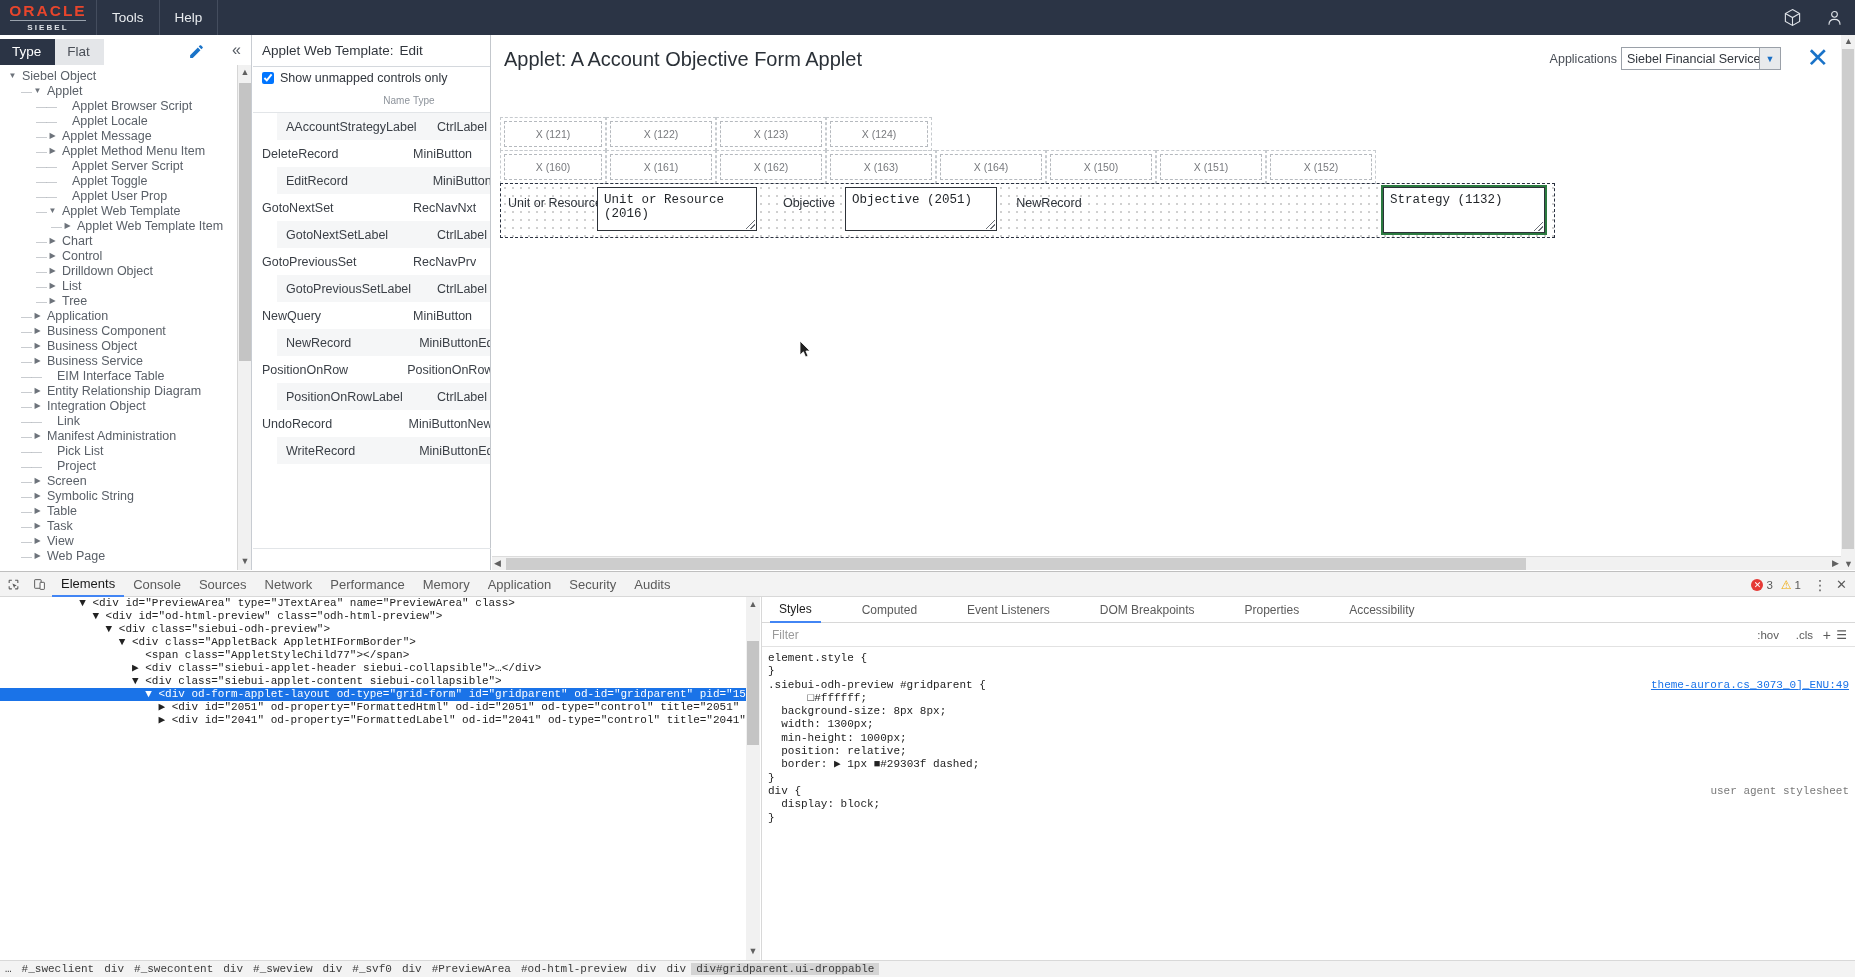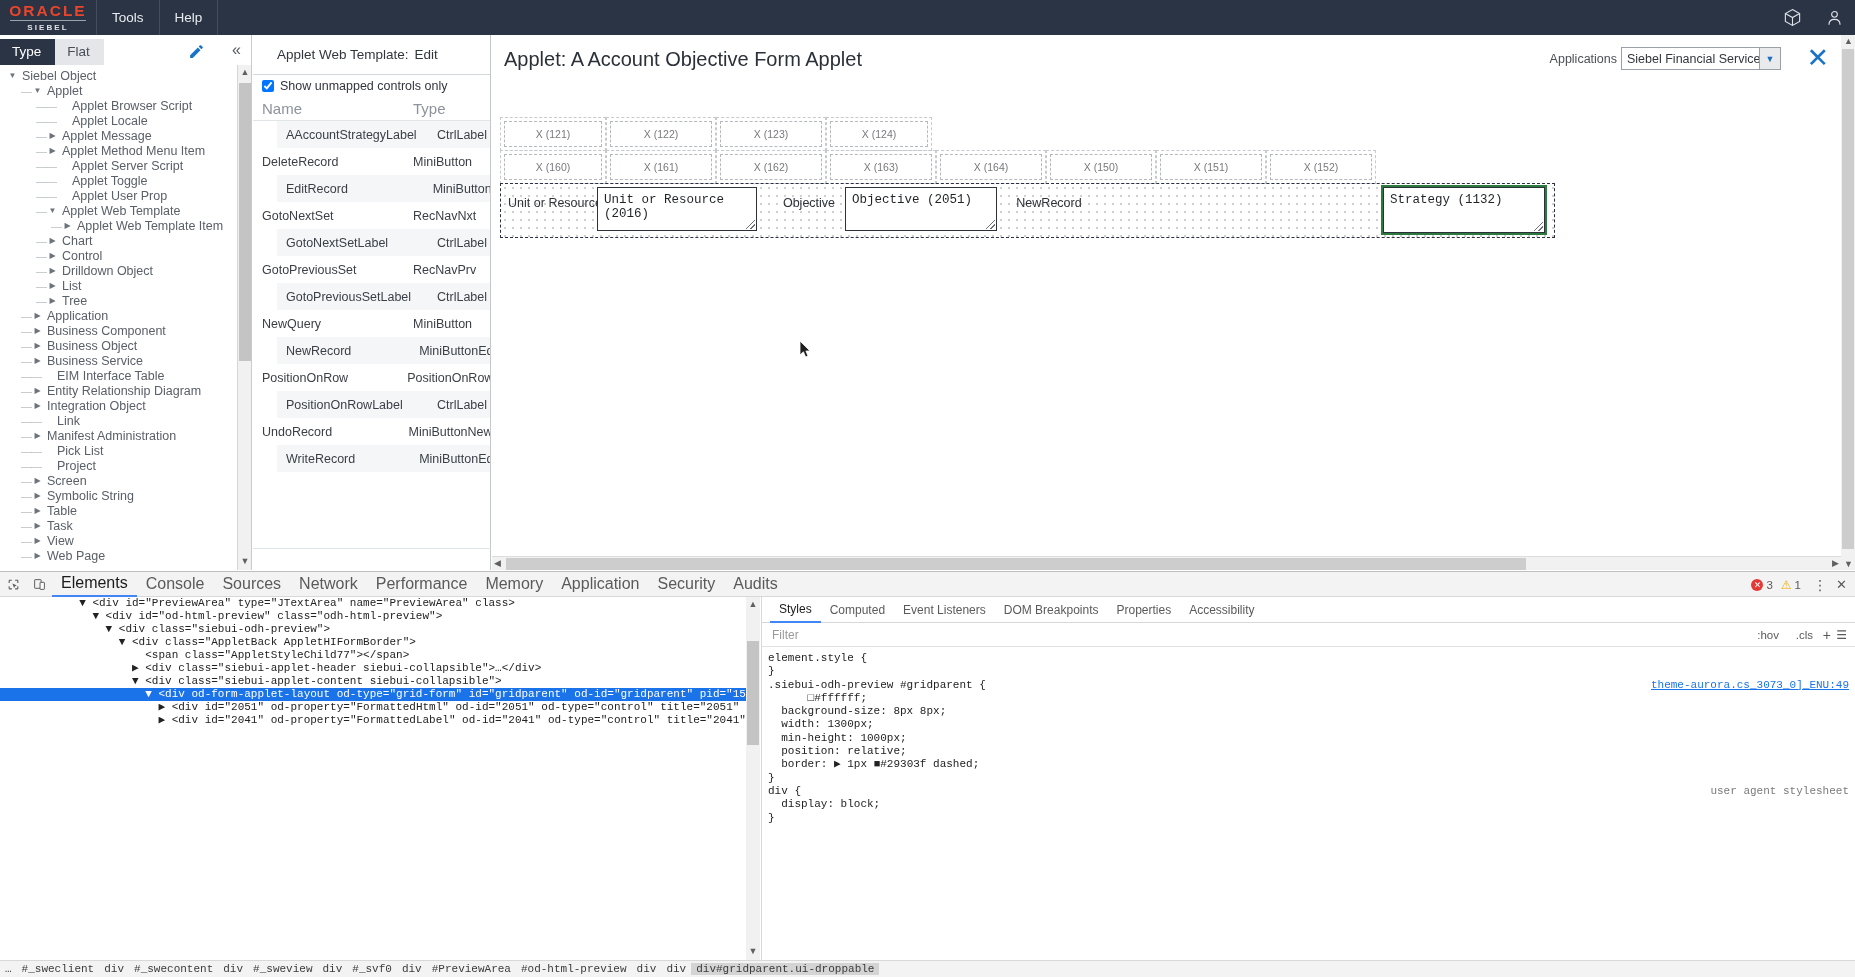"Applet Web Template:" #awt-header { height: 40px -> 32px; padding-left: 24px -> 9px }
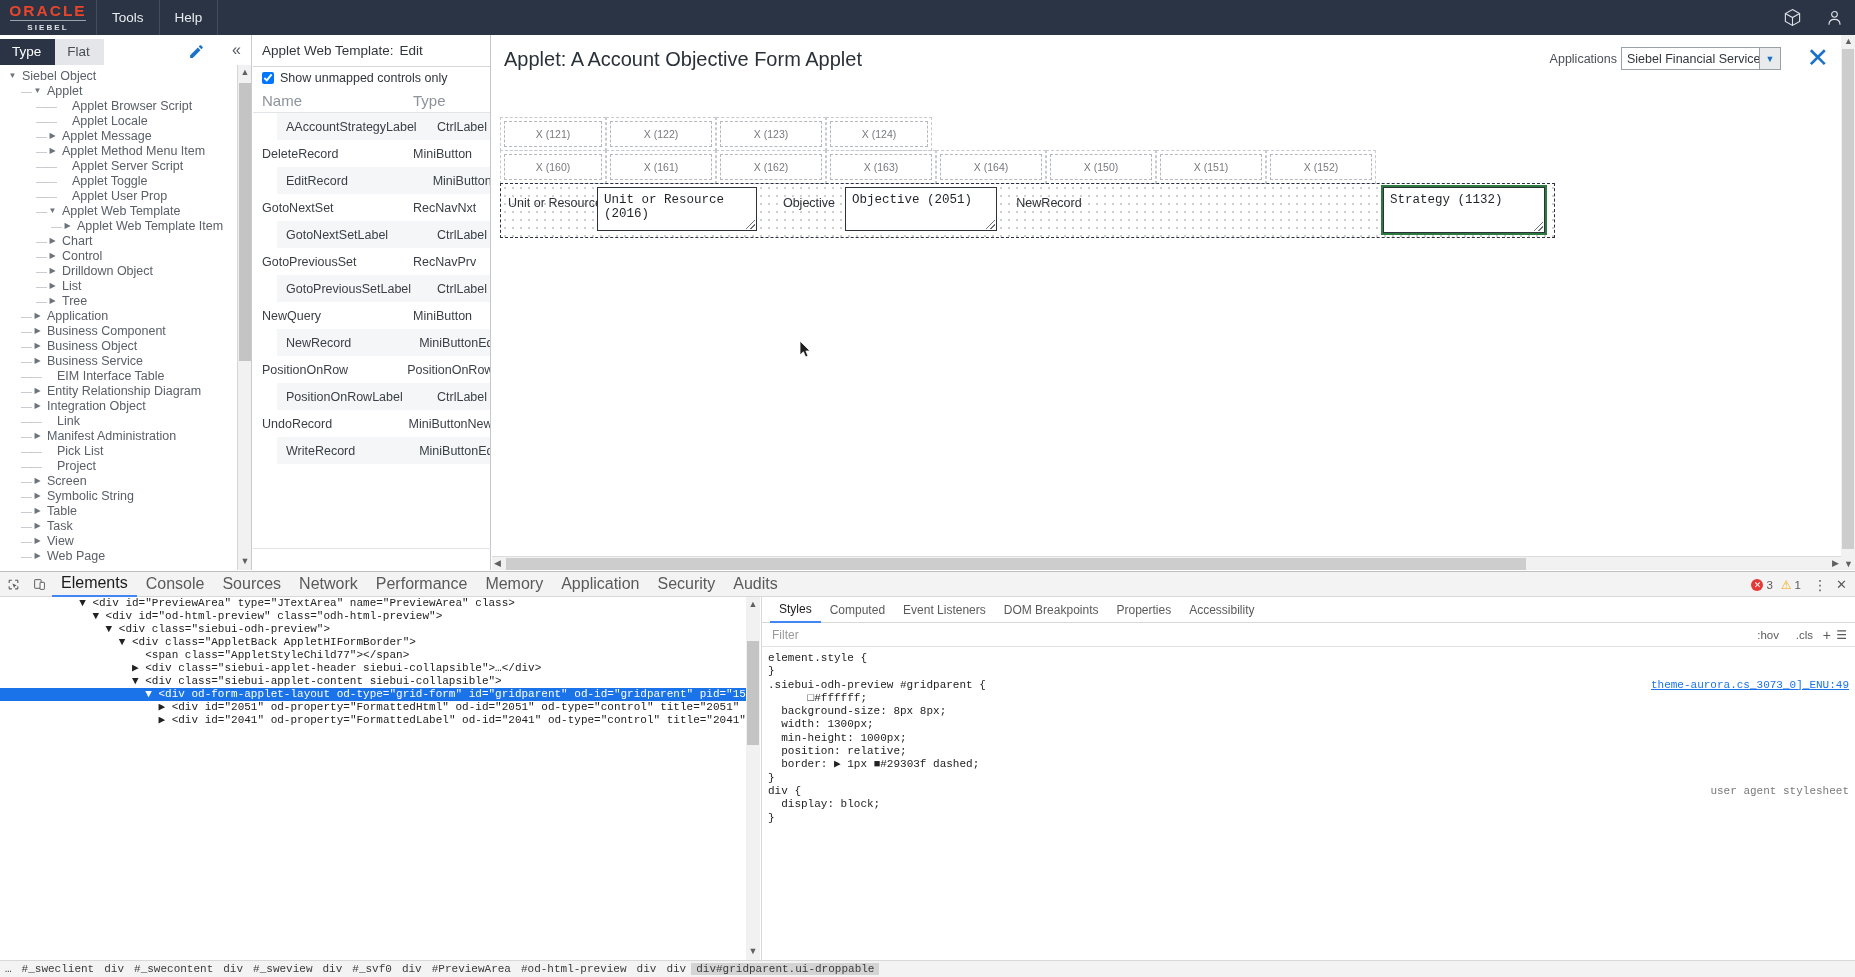"Name" #list-head { font-size: 15px -> 10px; text-align: none -> right }
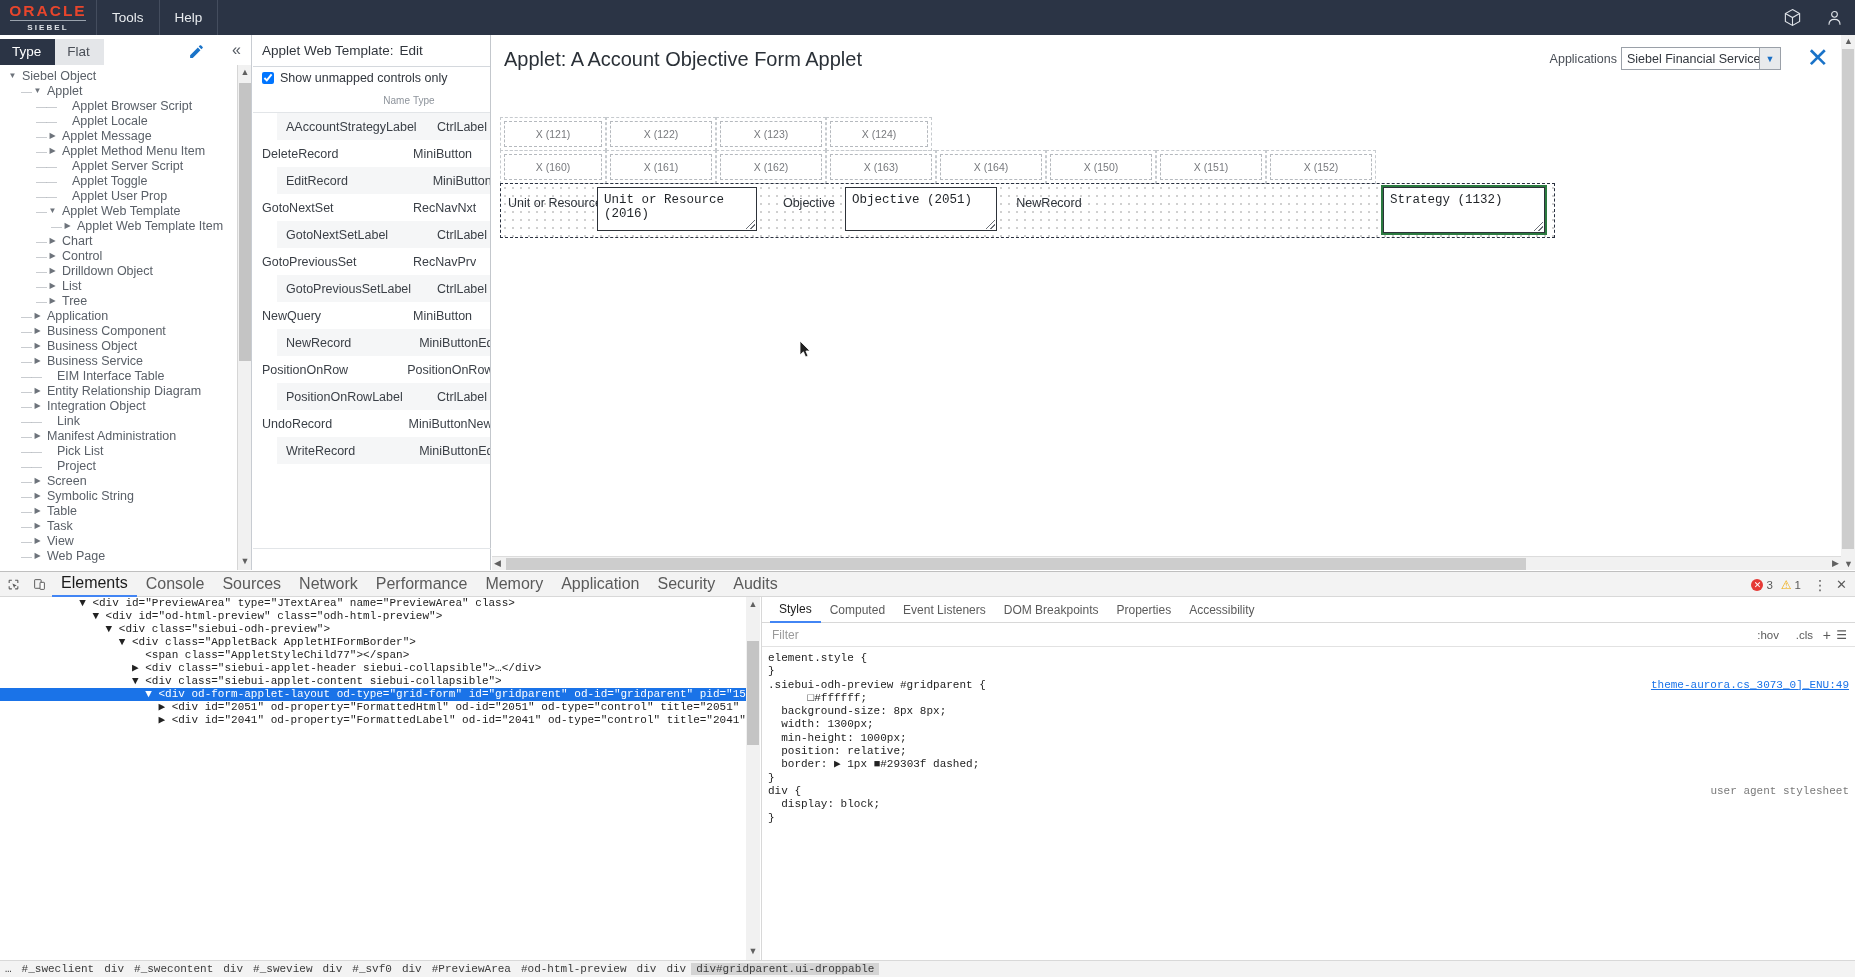"Elements" .dt-tab { font-size: 16px -> 13px }
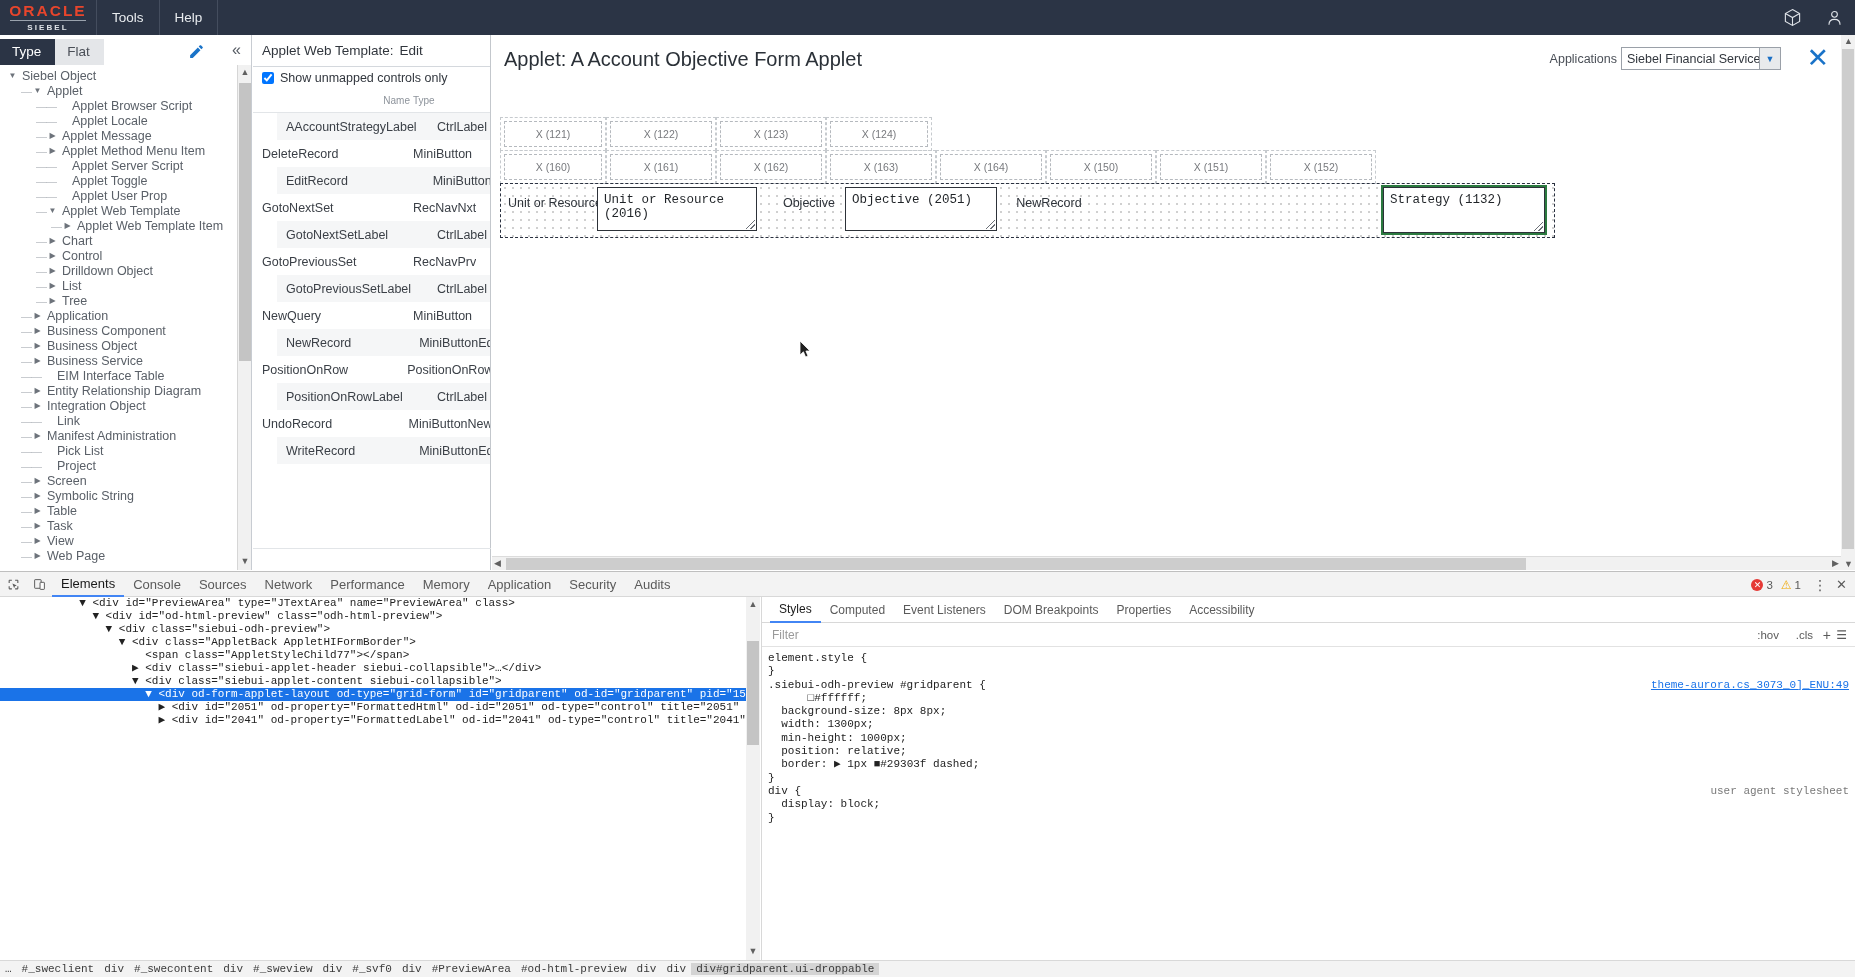"Styles" #styles-tabs { gap: none -> 32px }
